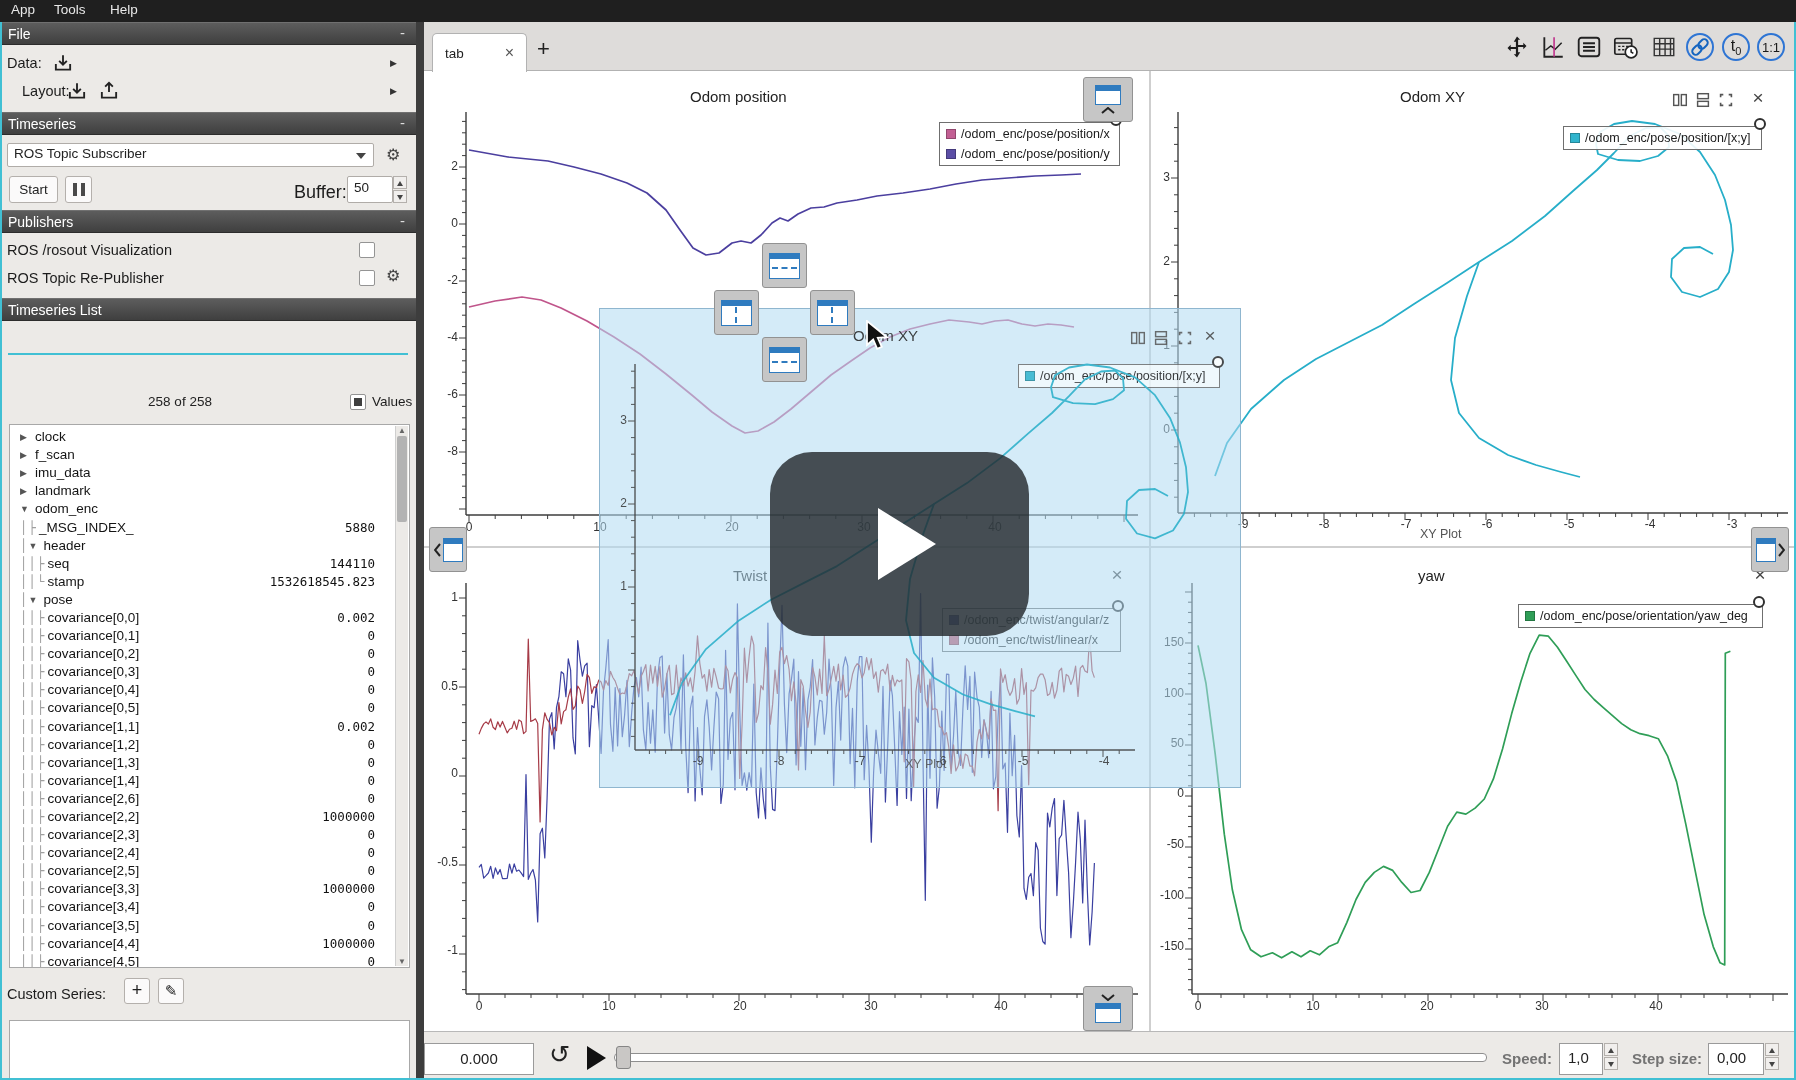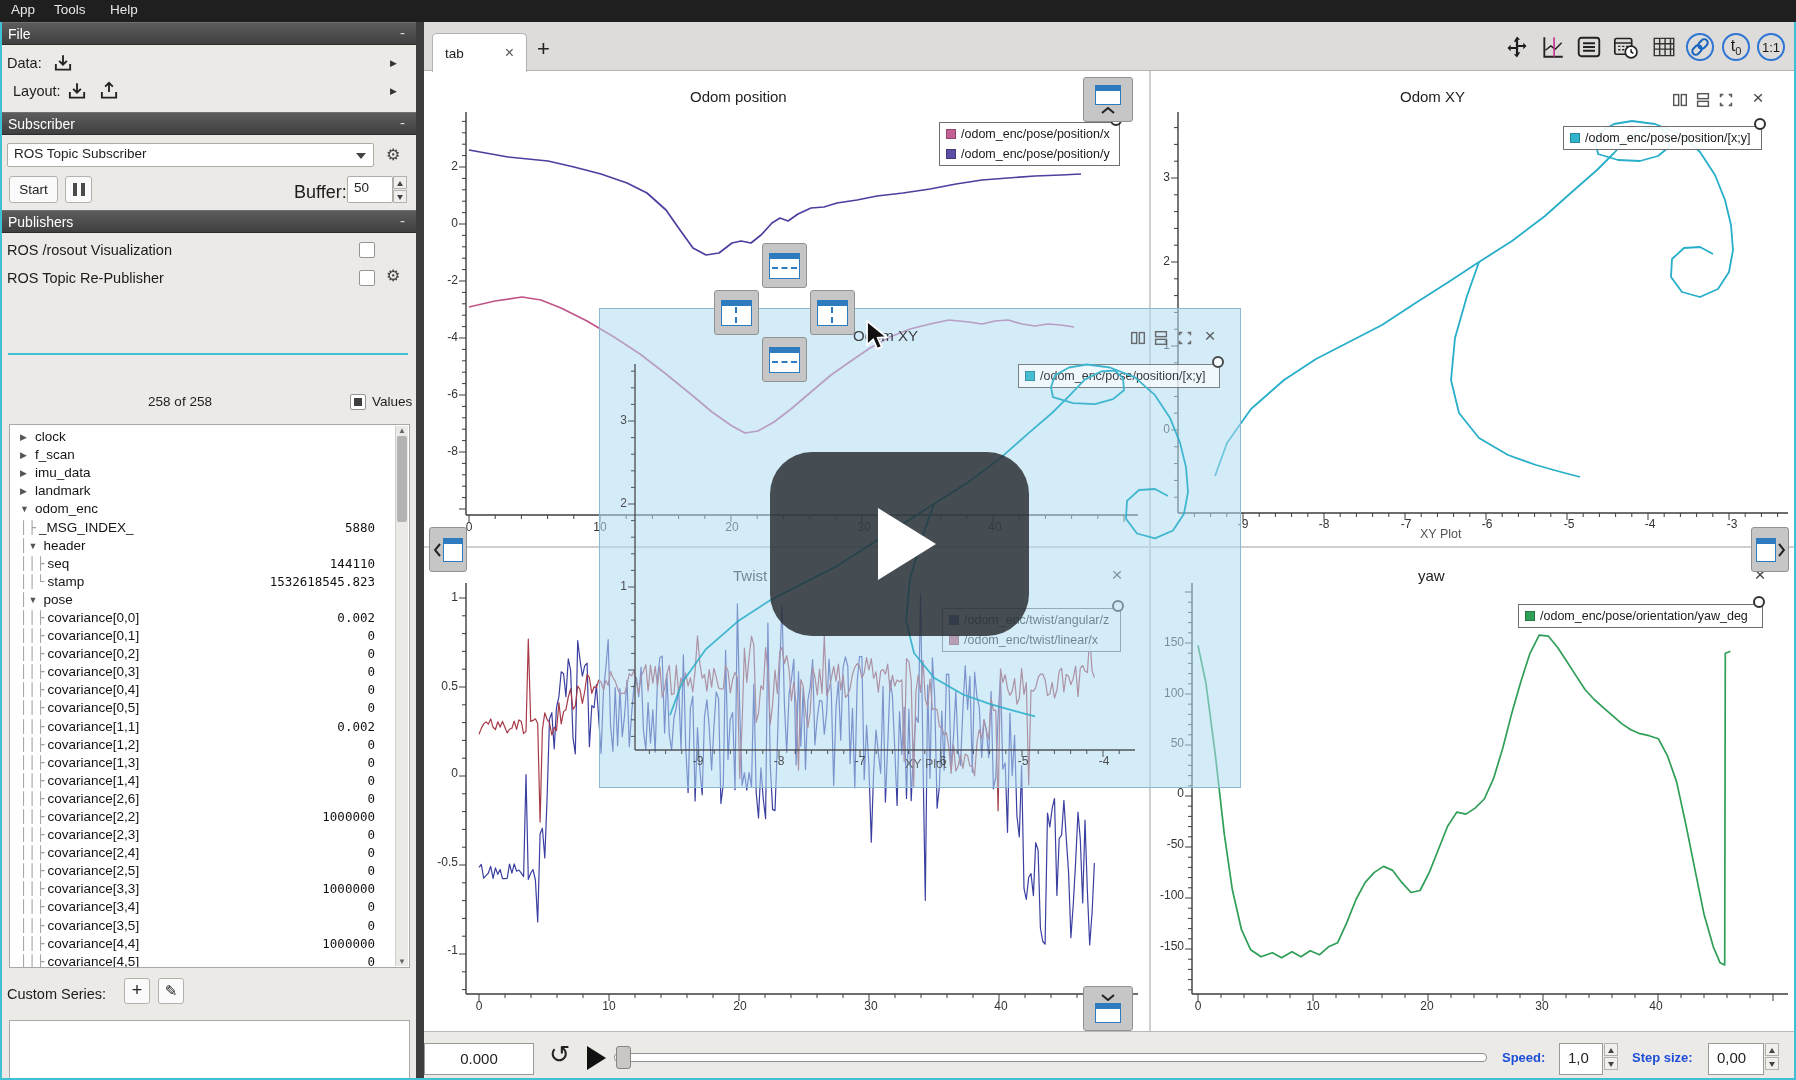"Layout:" span.slabel { left: 13px -> 22px }
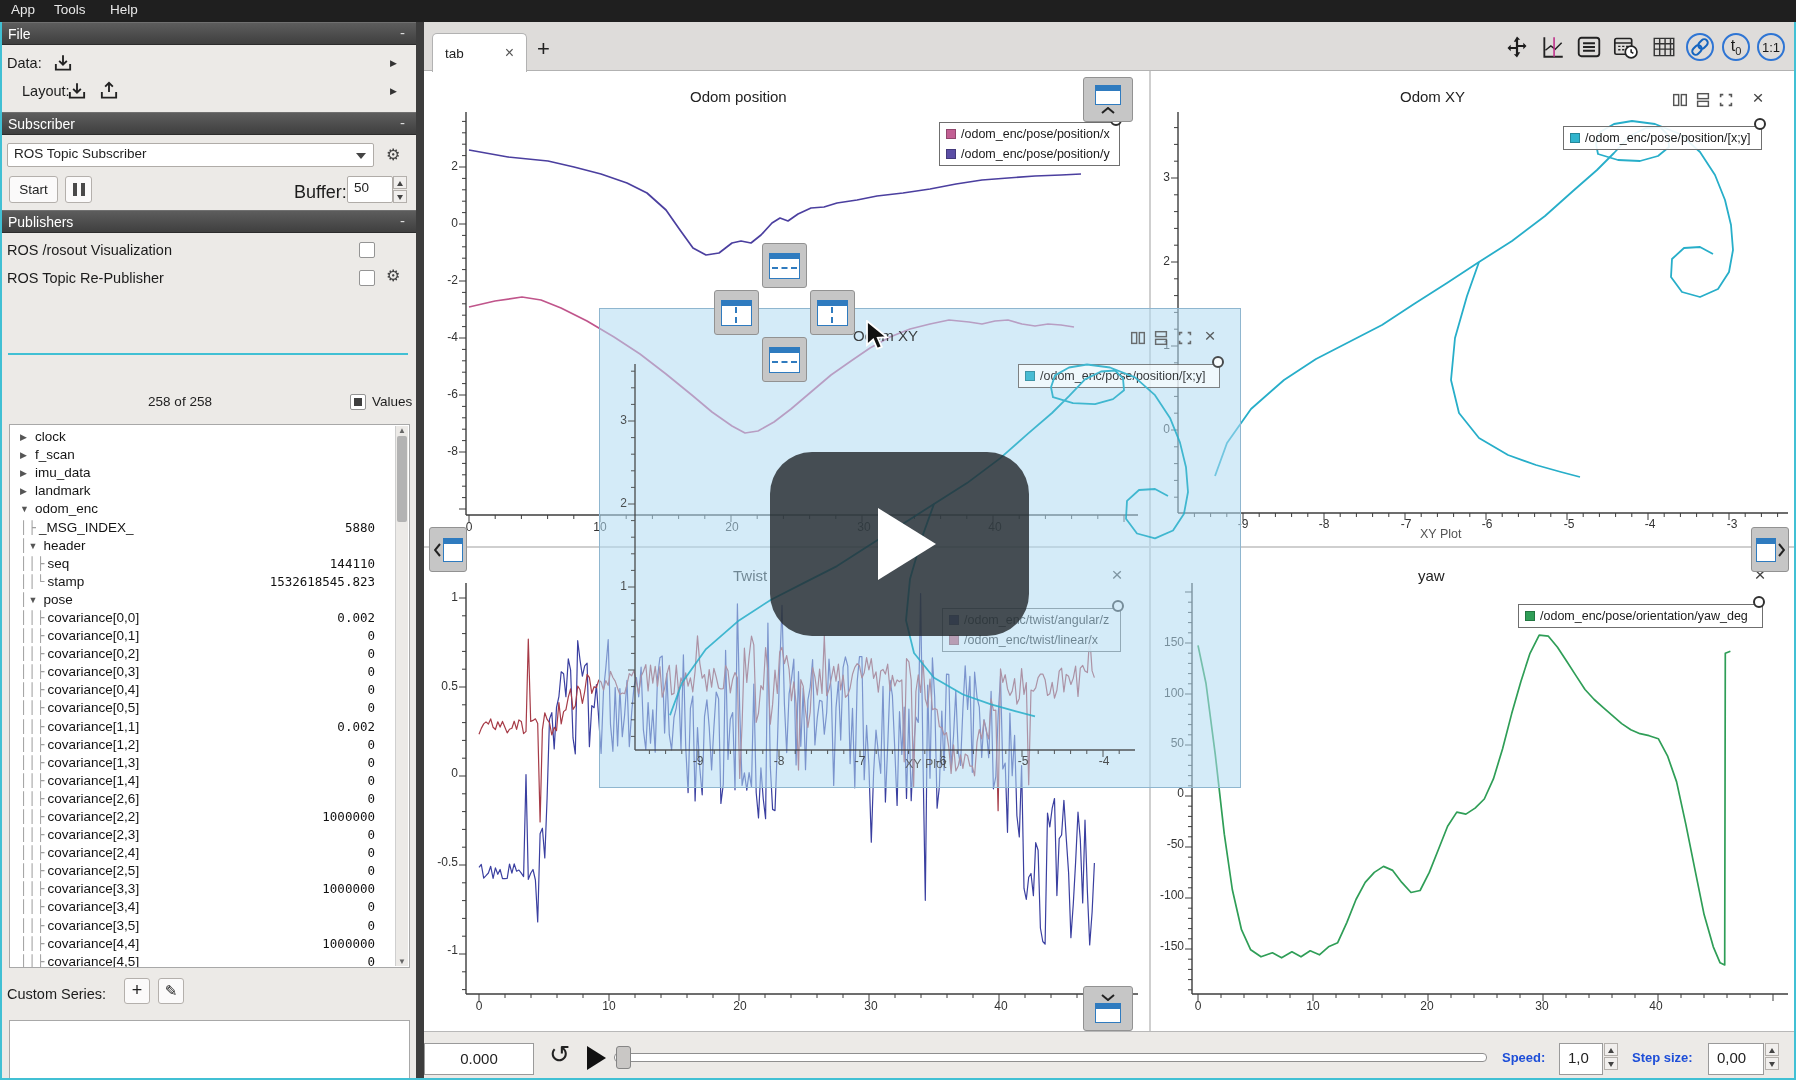"Subscriber" span { text: Subscriber -> Timeseries }
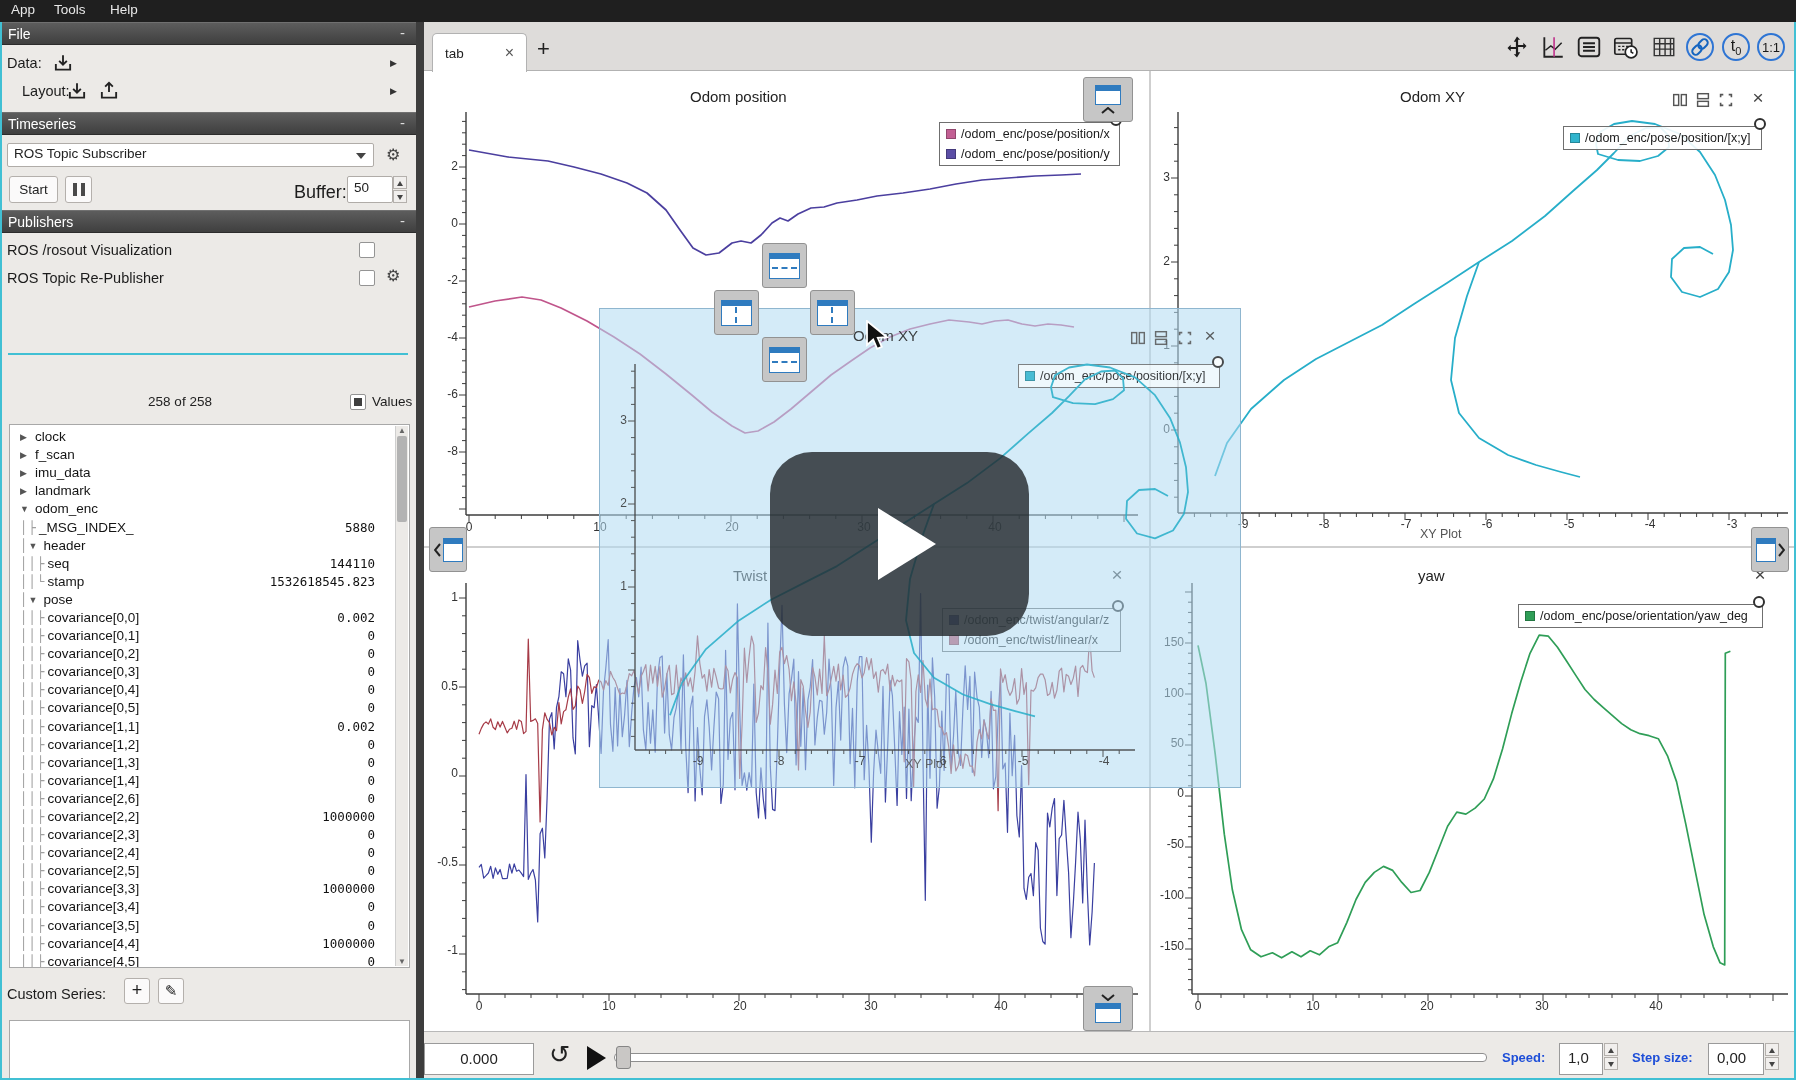"Timeseries List" div.sech { html: none -> <div> <span>Timeseries List</span> </div> }
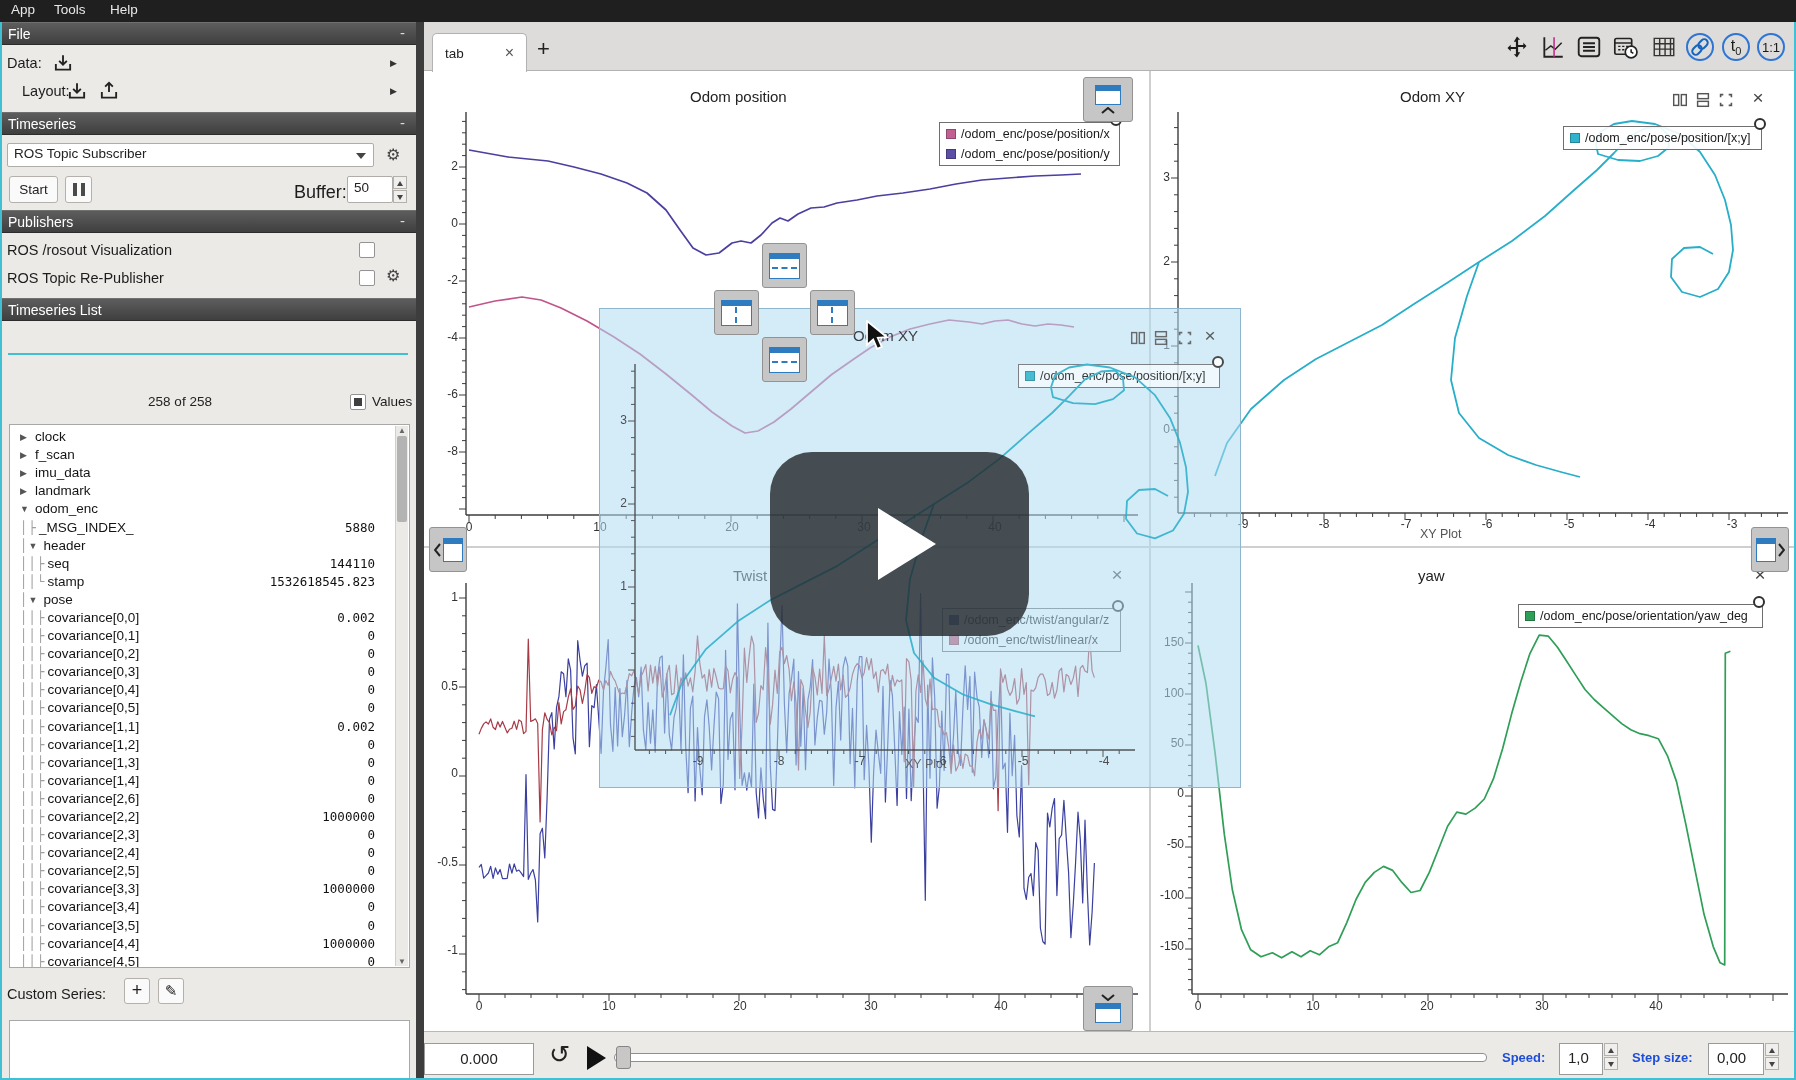"Speed:" .plabel { color: #1d4ed8 -> #737373; font-size: 13px -> 15px }
